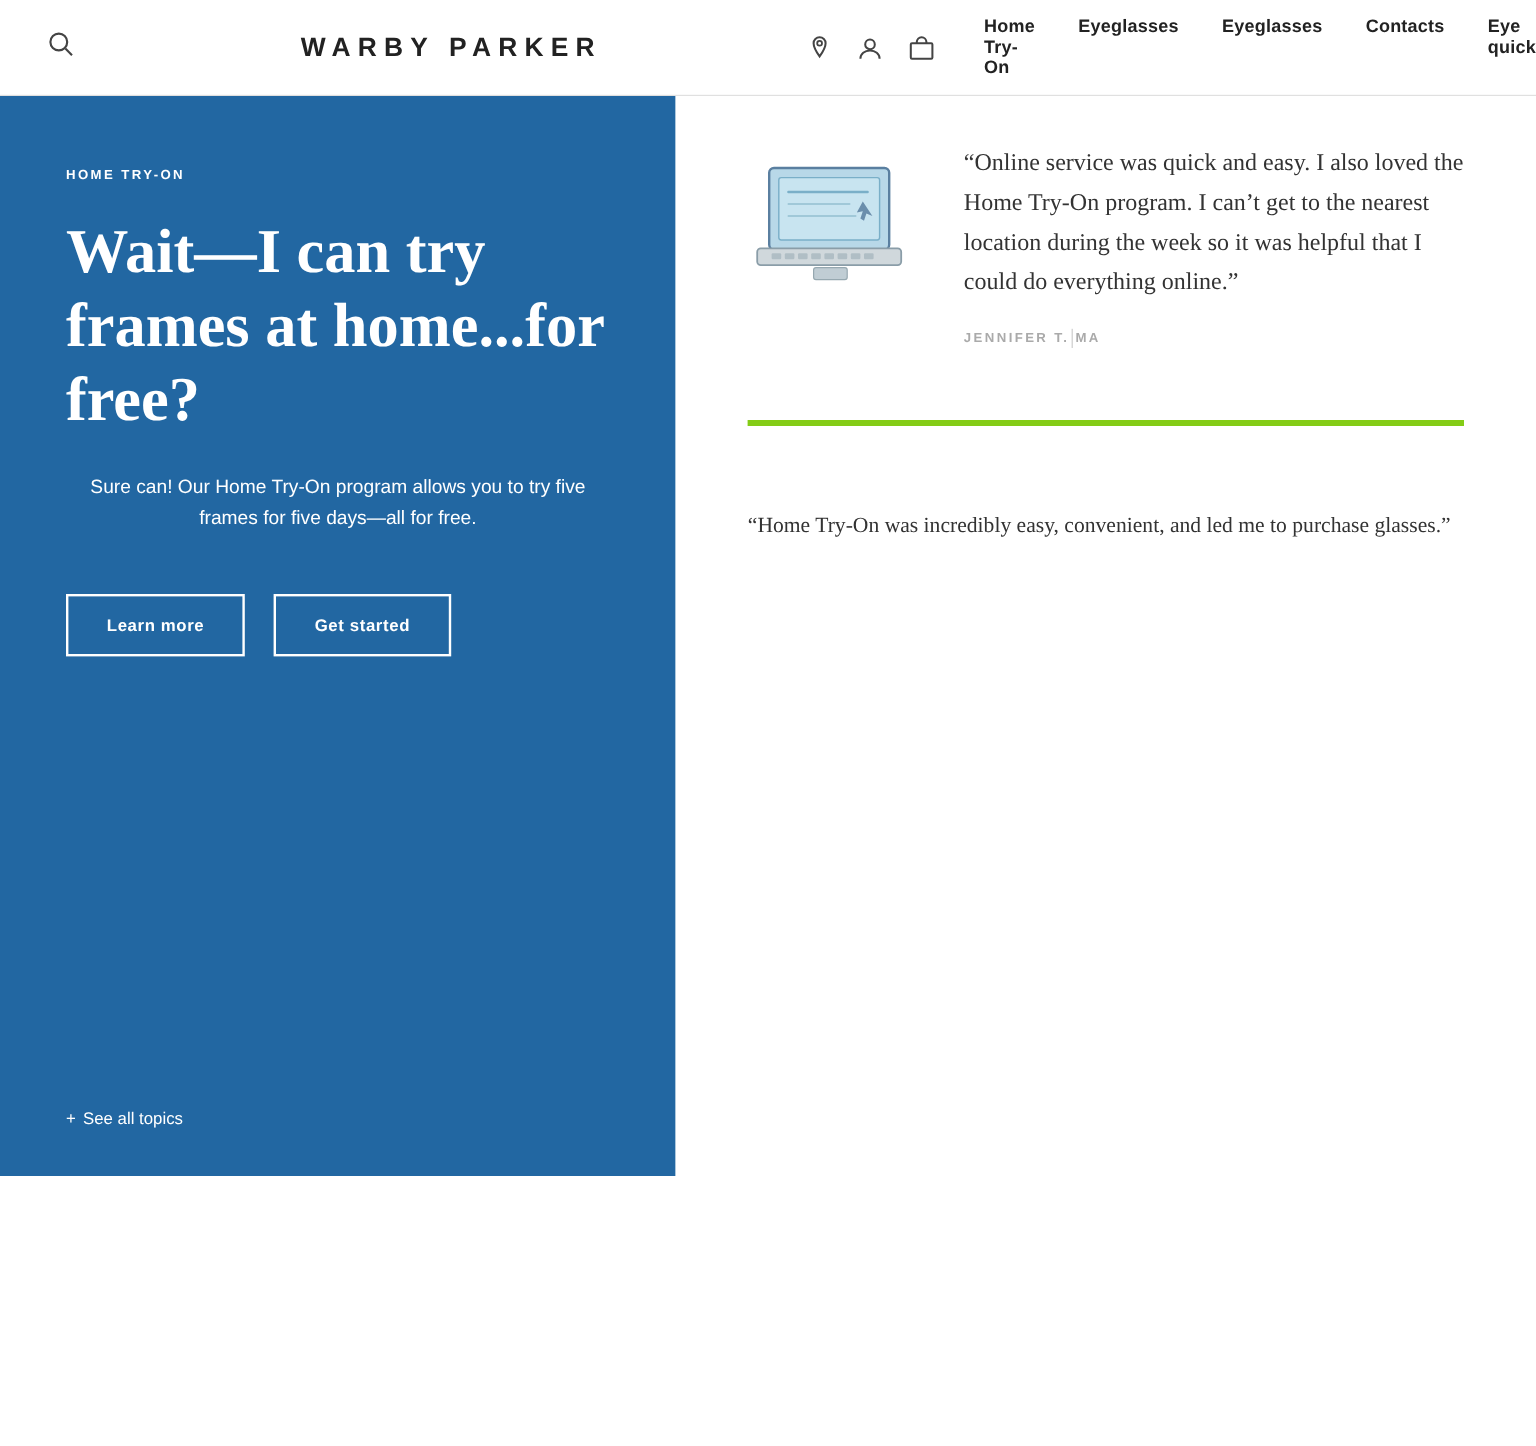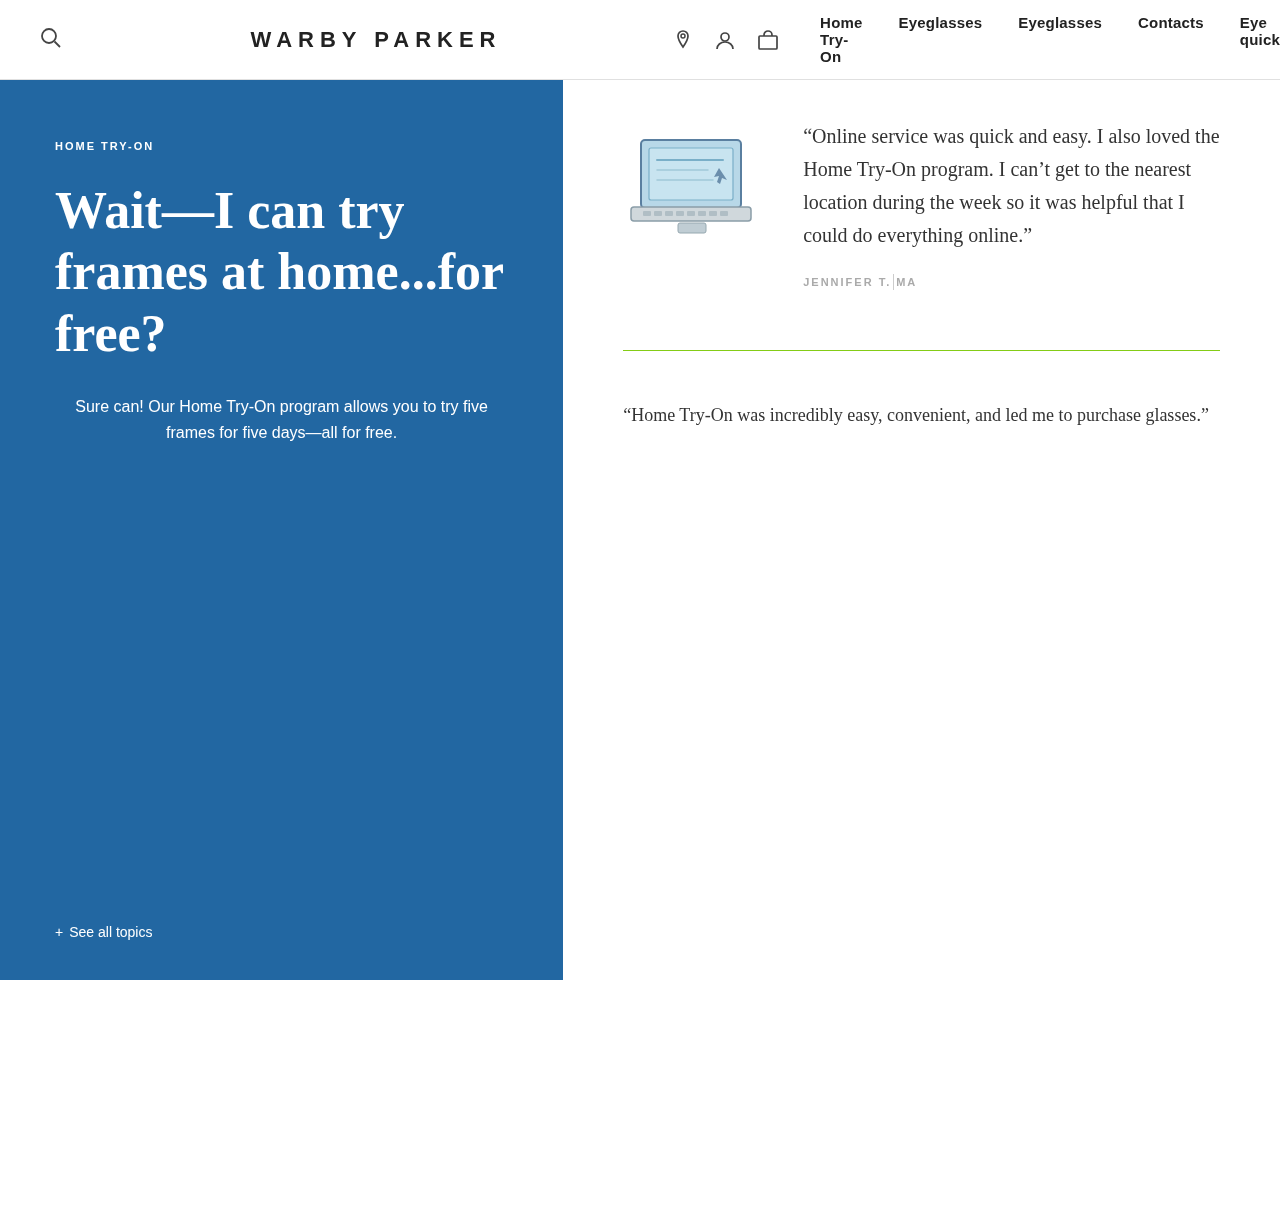"“Home Try-On was incredibly easy," .testimonial-2 { border-top: 1px solid #84cc16 -> 5px solid #84cc16; padding-top: 50px -> 68px }
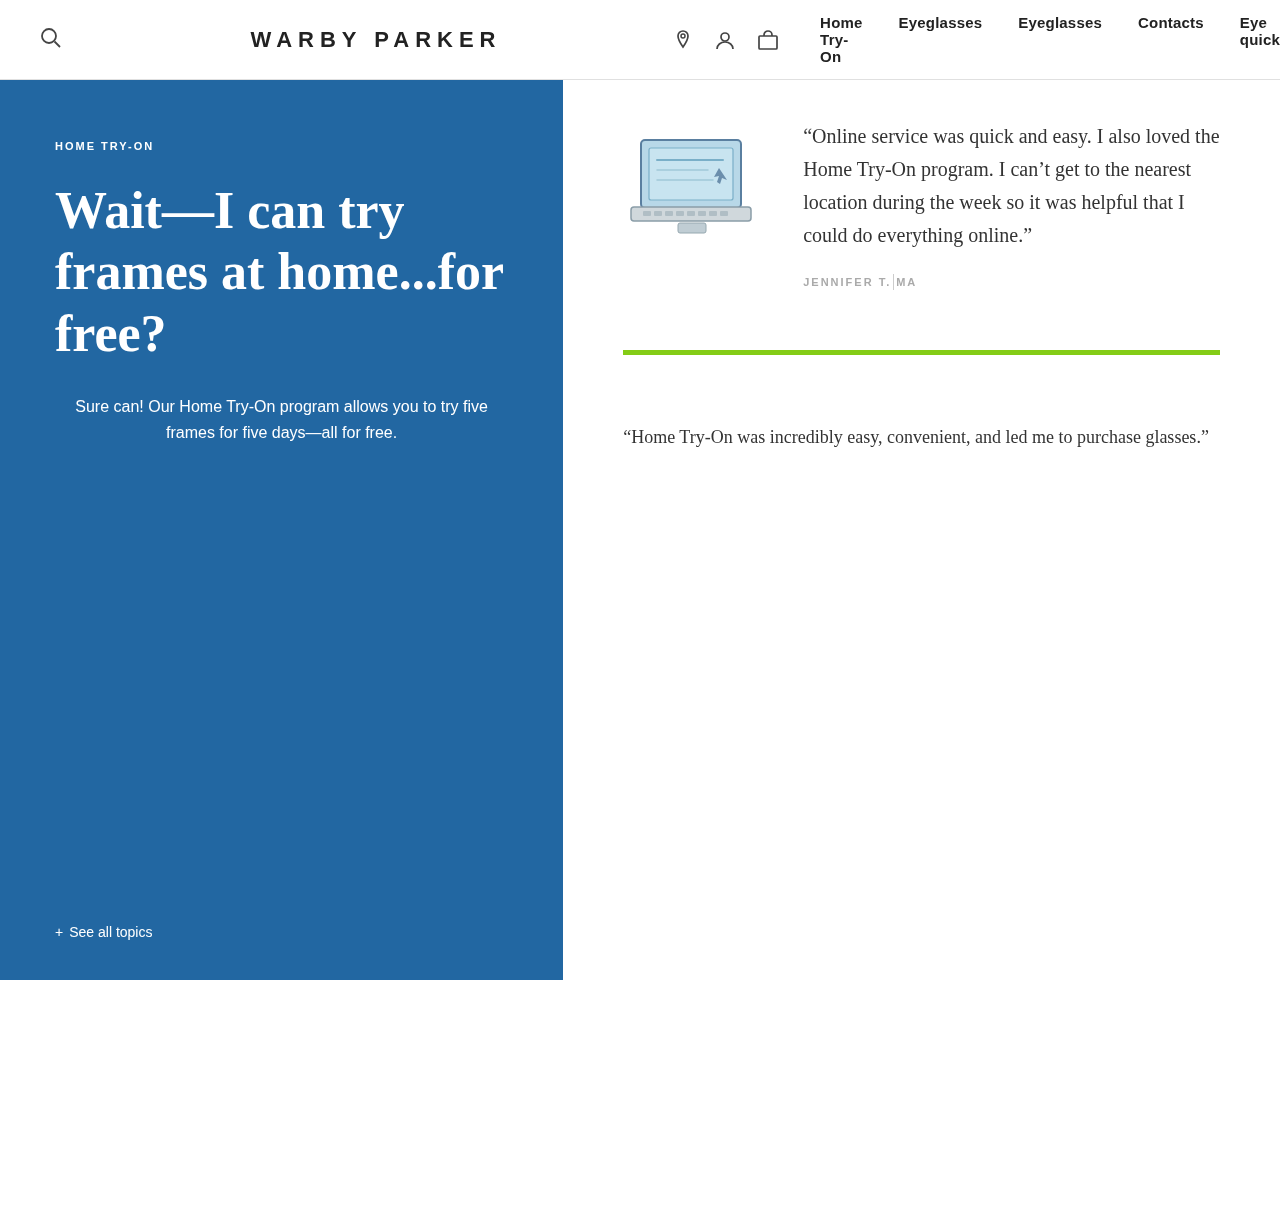"Learn more" div.button-row { html: none -> <div> <button>Learn more</button> <button>Get started</button> </div> }
